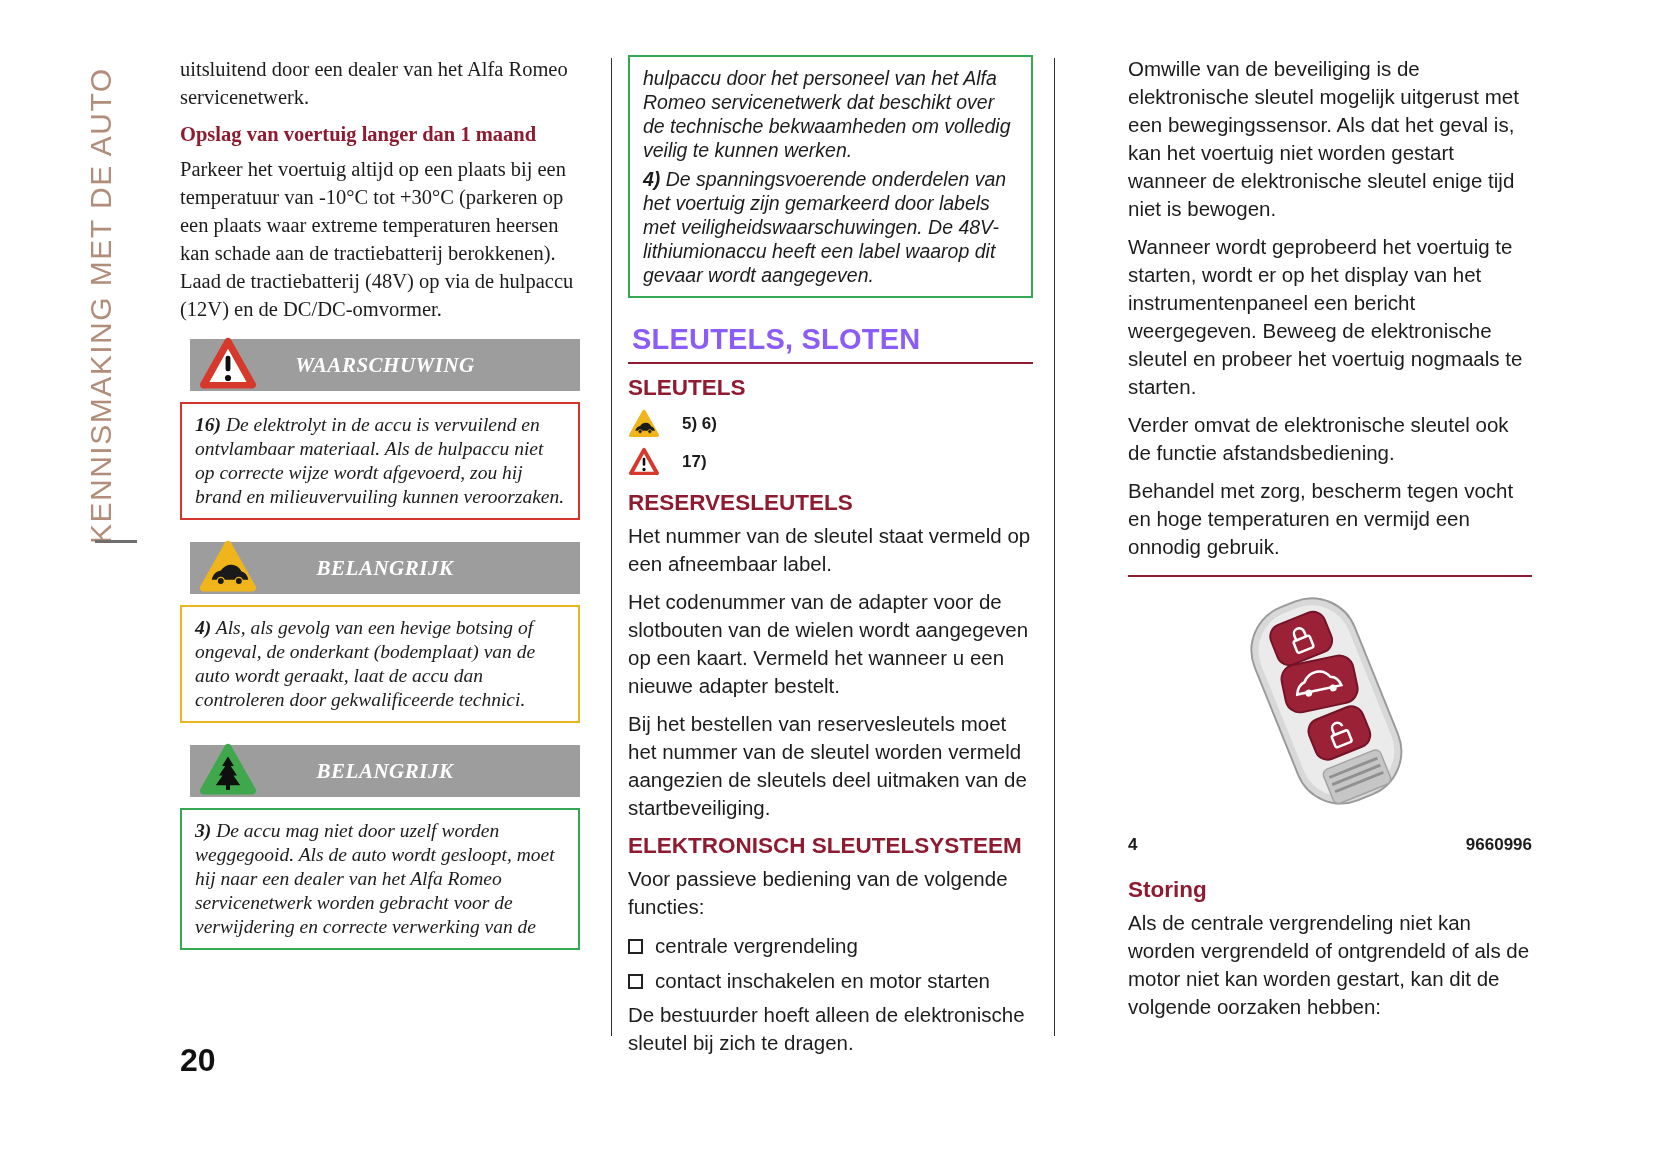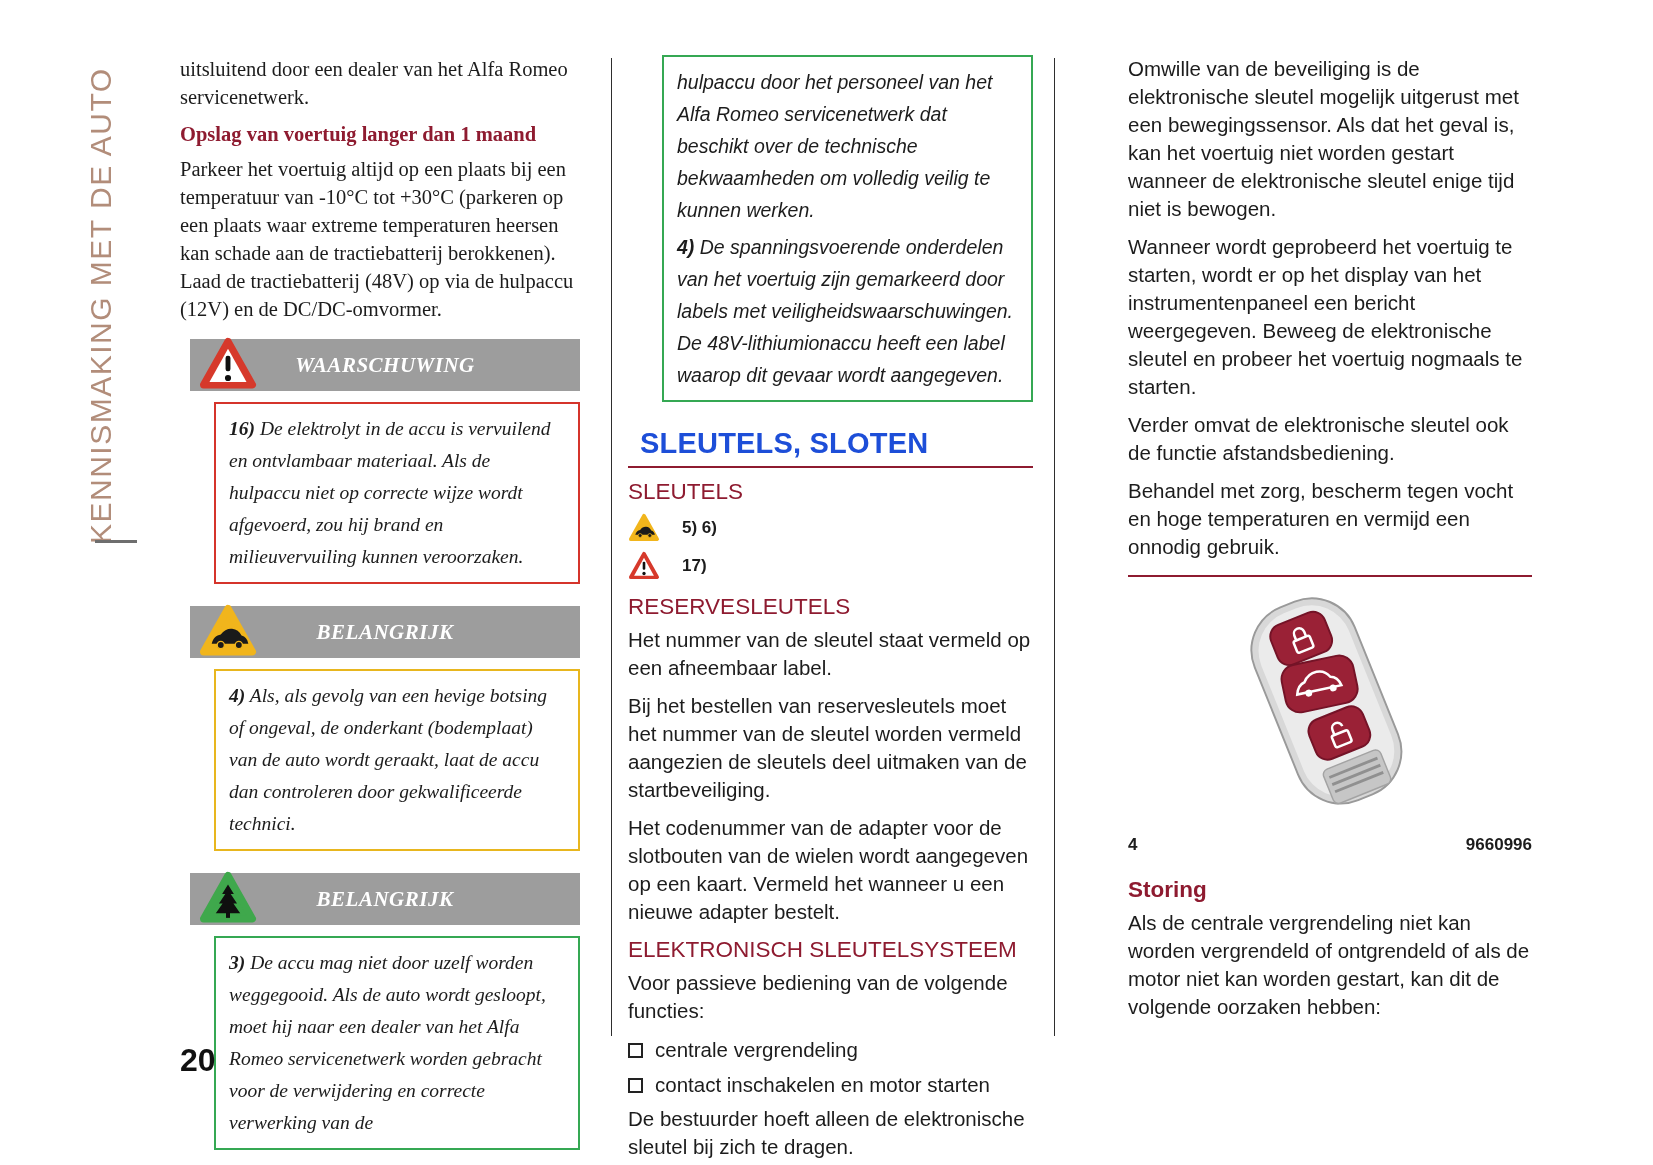"hulpaccu door het personeel van" .note-box { line-height: 32px -> 24px; margin-left: 34px -> none }
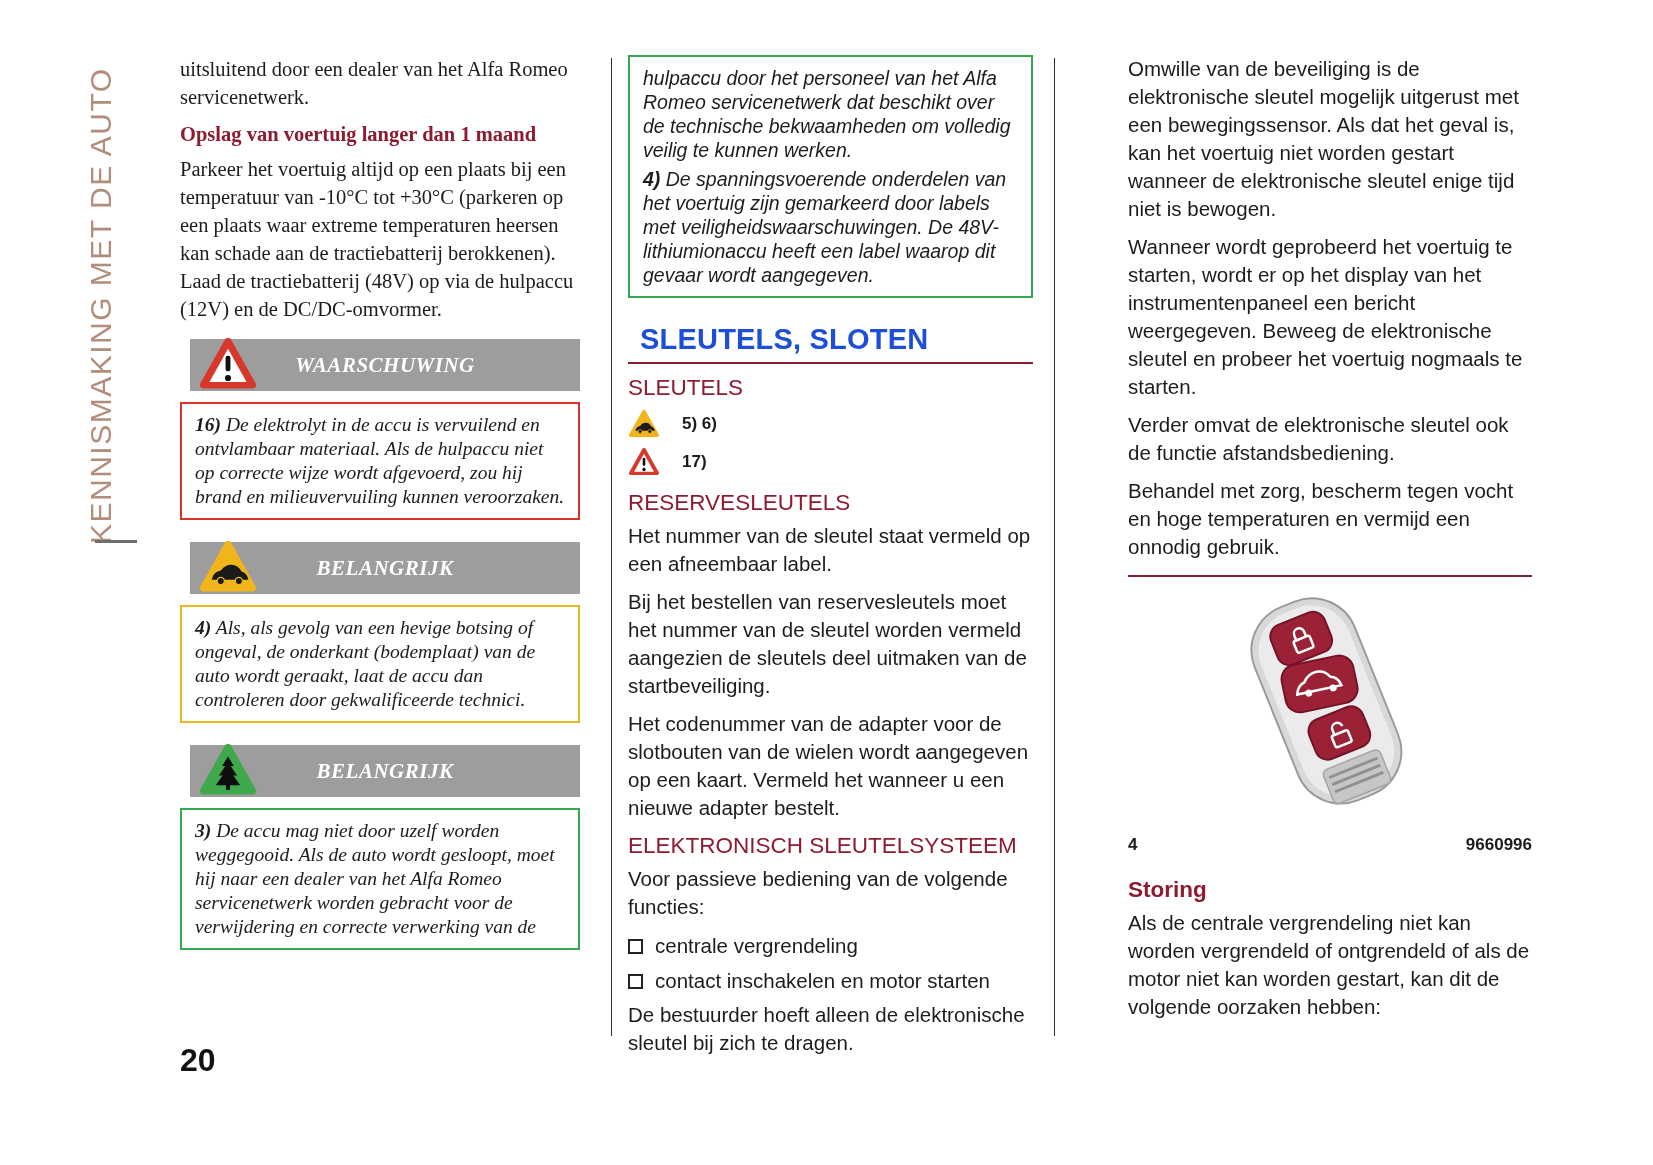"SLEUTELS, SLOTEN" .section-title { color: #1d4ed8 -> #8b5cf6; margin: 24px 12px 0 -> 24px 4px 0 }
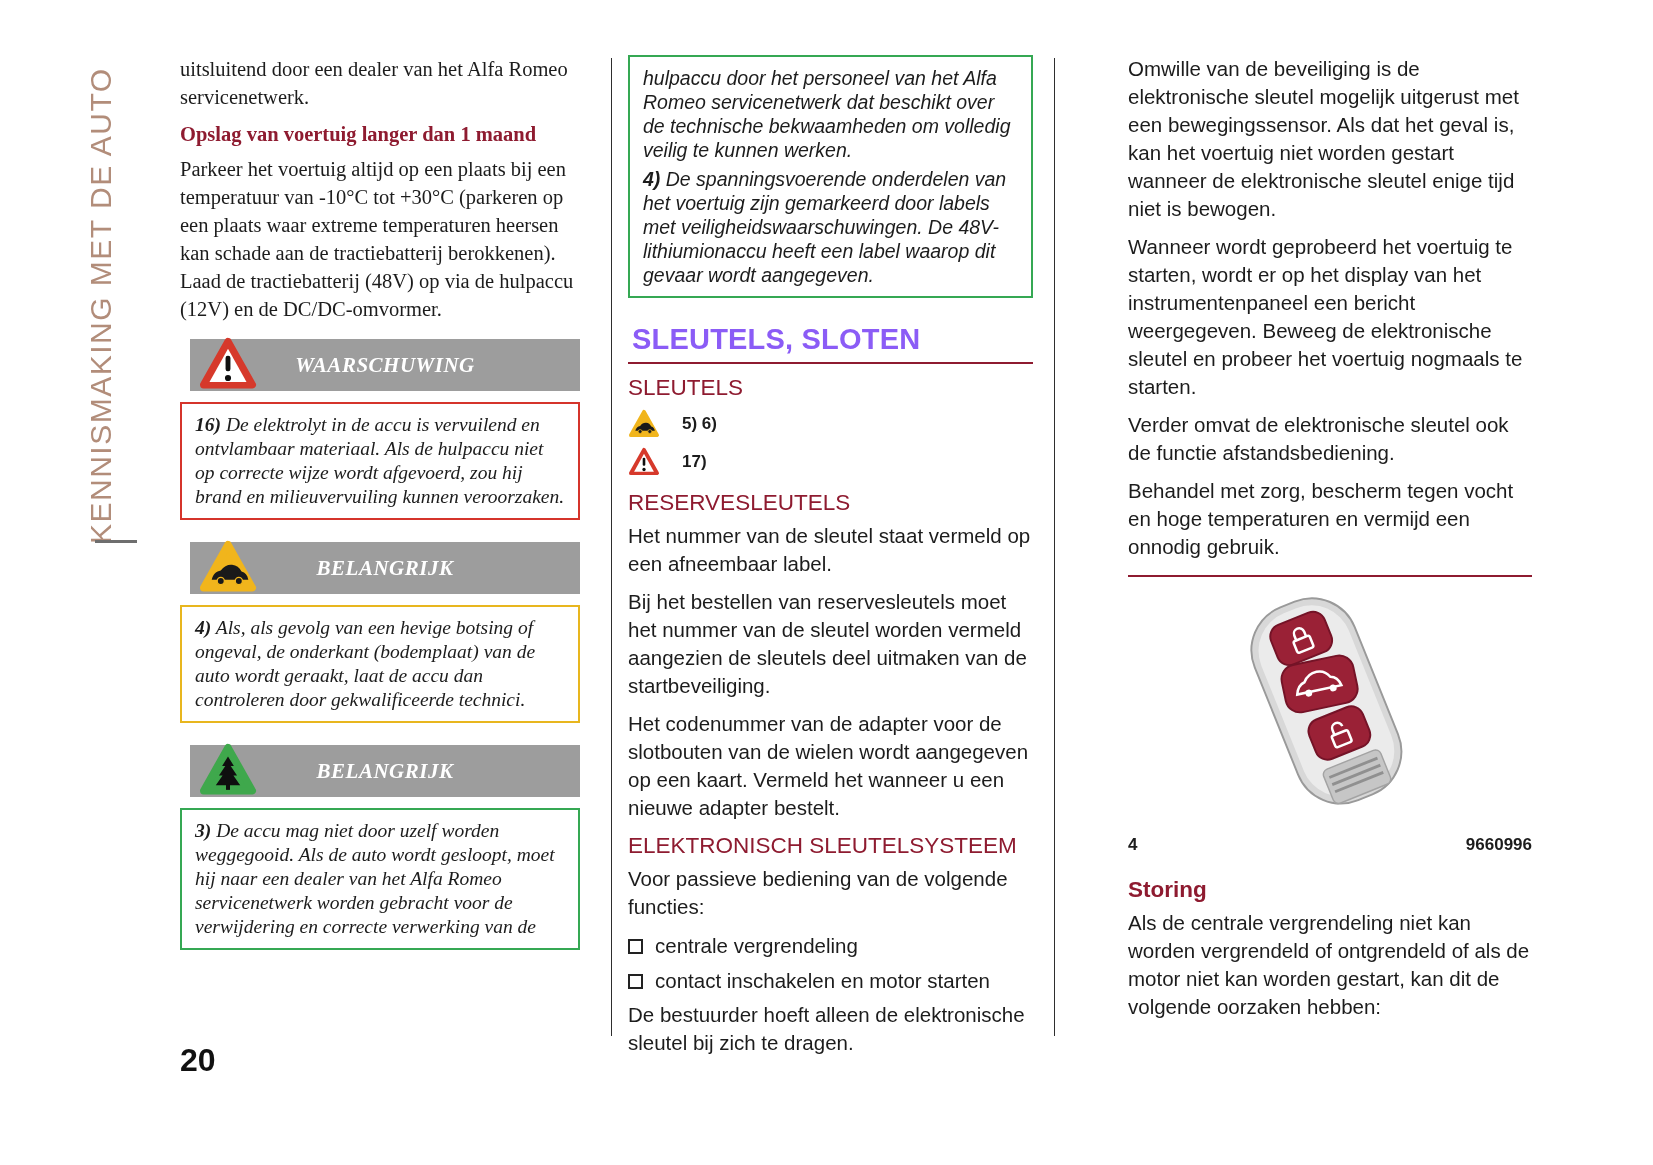"SLEUTELS" .sub-heading { font-weight: 400 -> 700 }
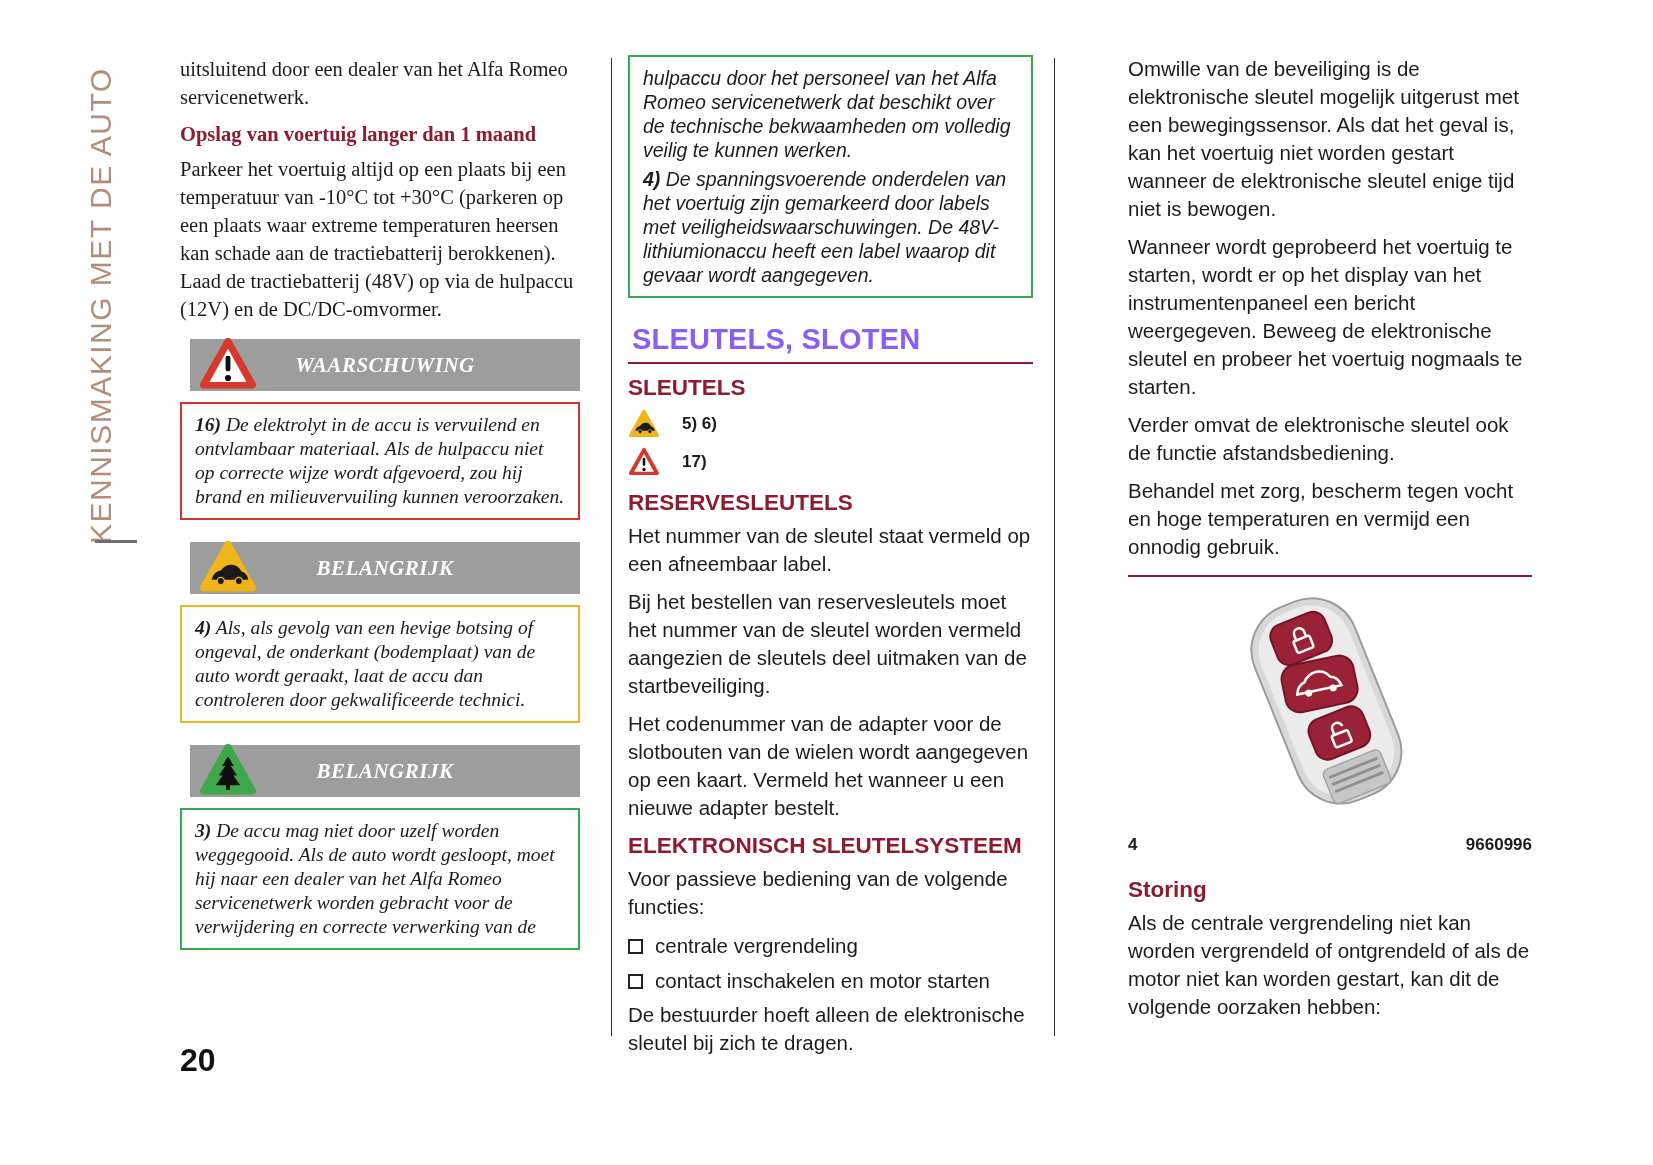"Bij het bestellen van reservesleutels" p.body-text { order: before "Het codenummer van de adapter" -> after "Het codenummer van de adapter" }
